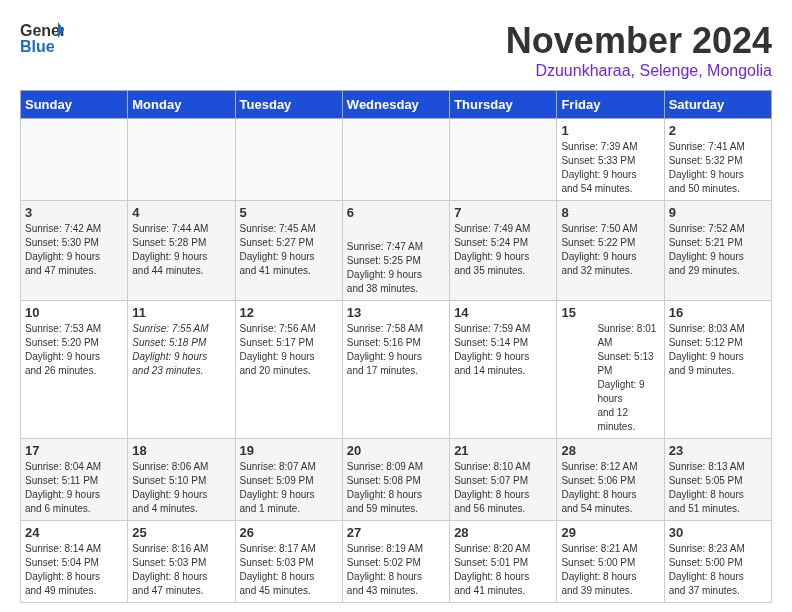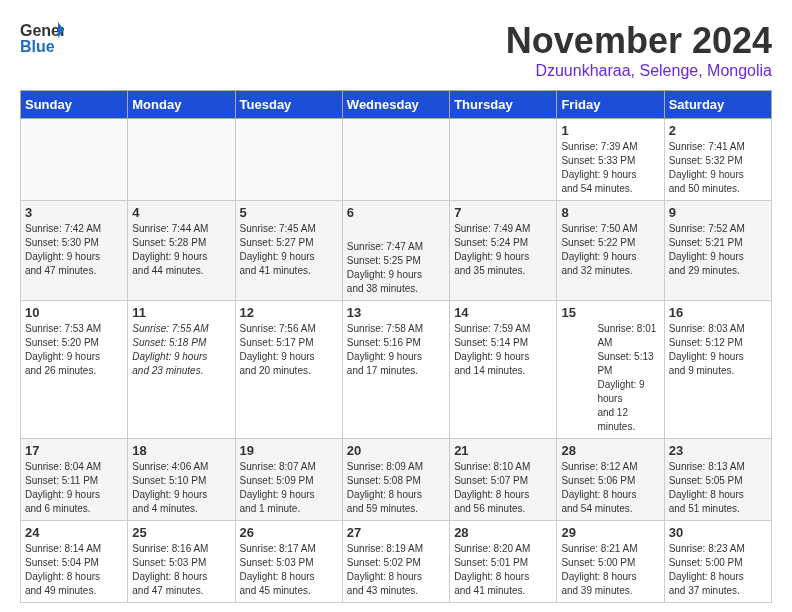"Sunrise: 4:06 AM" div.day-info { text: 4:06 -> 8:06 }
